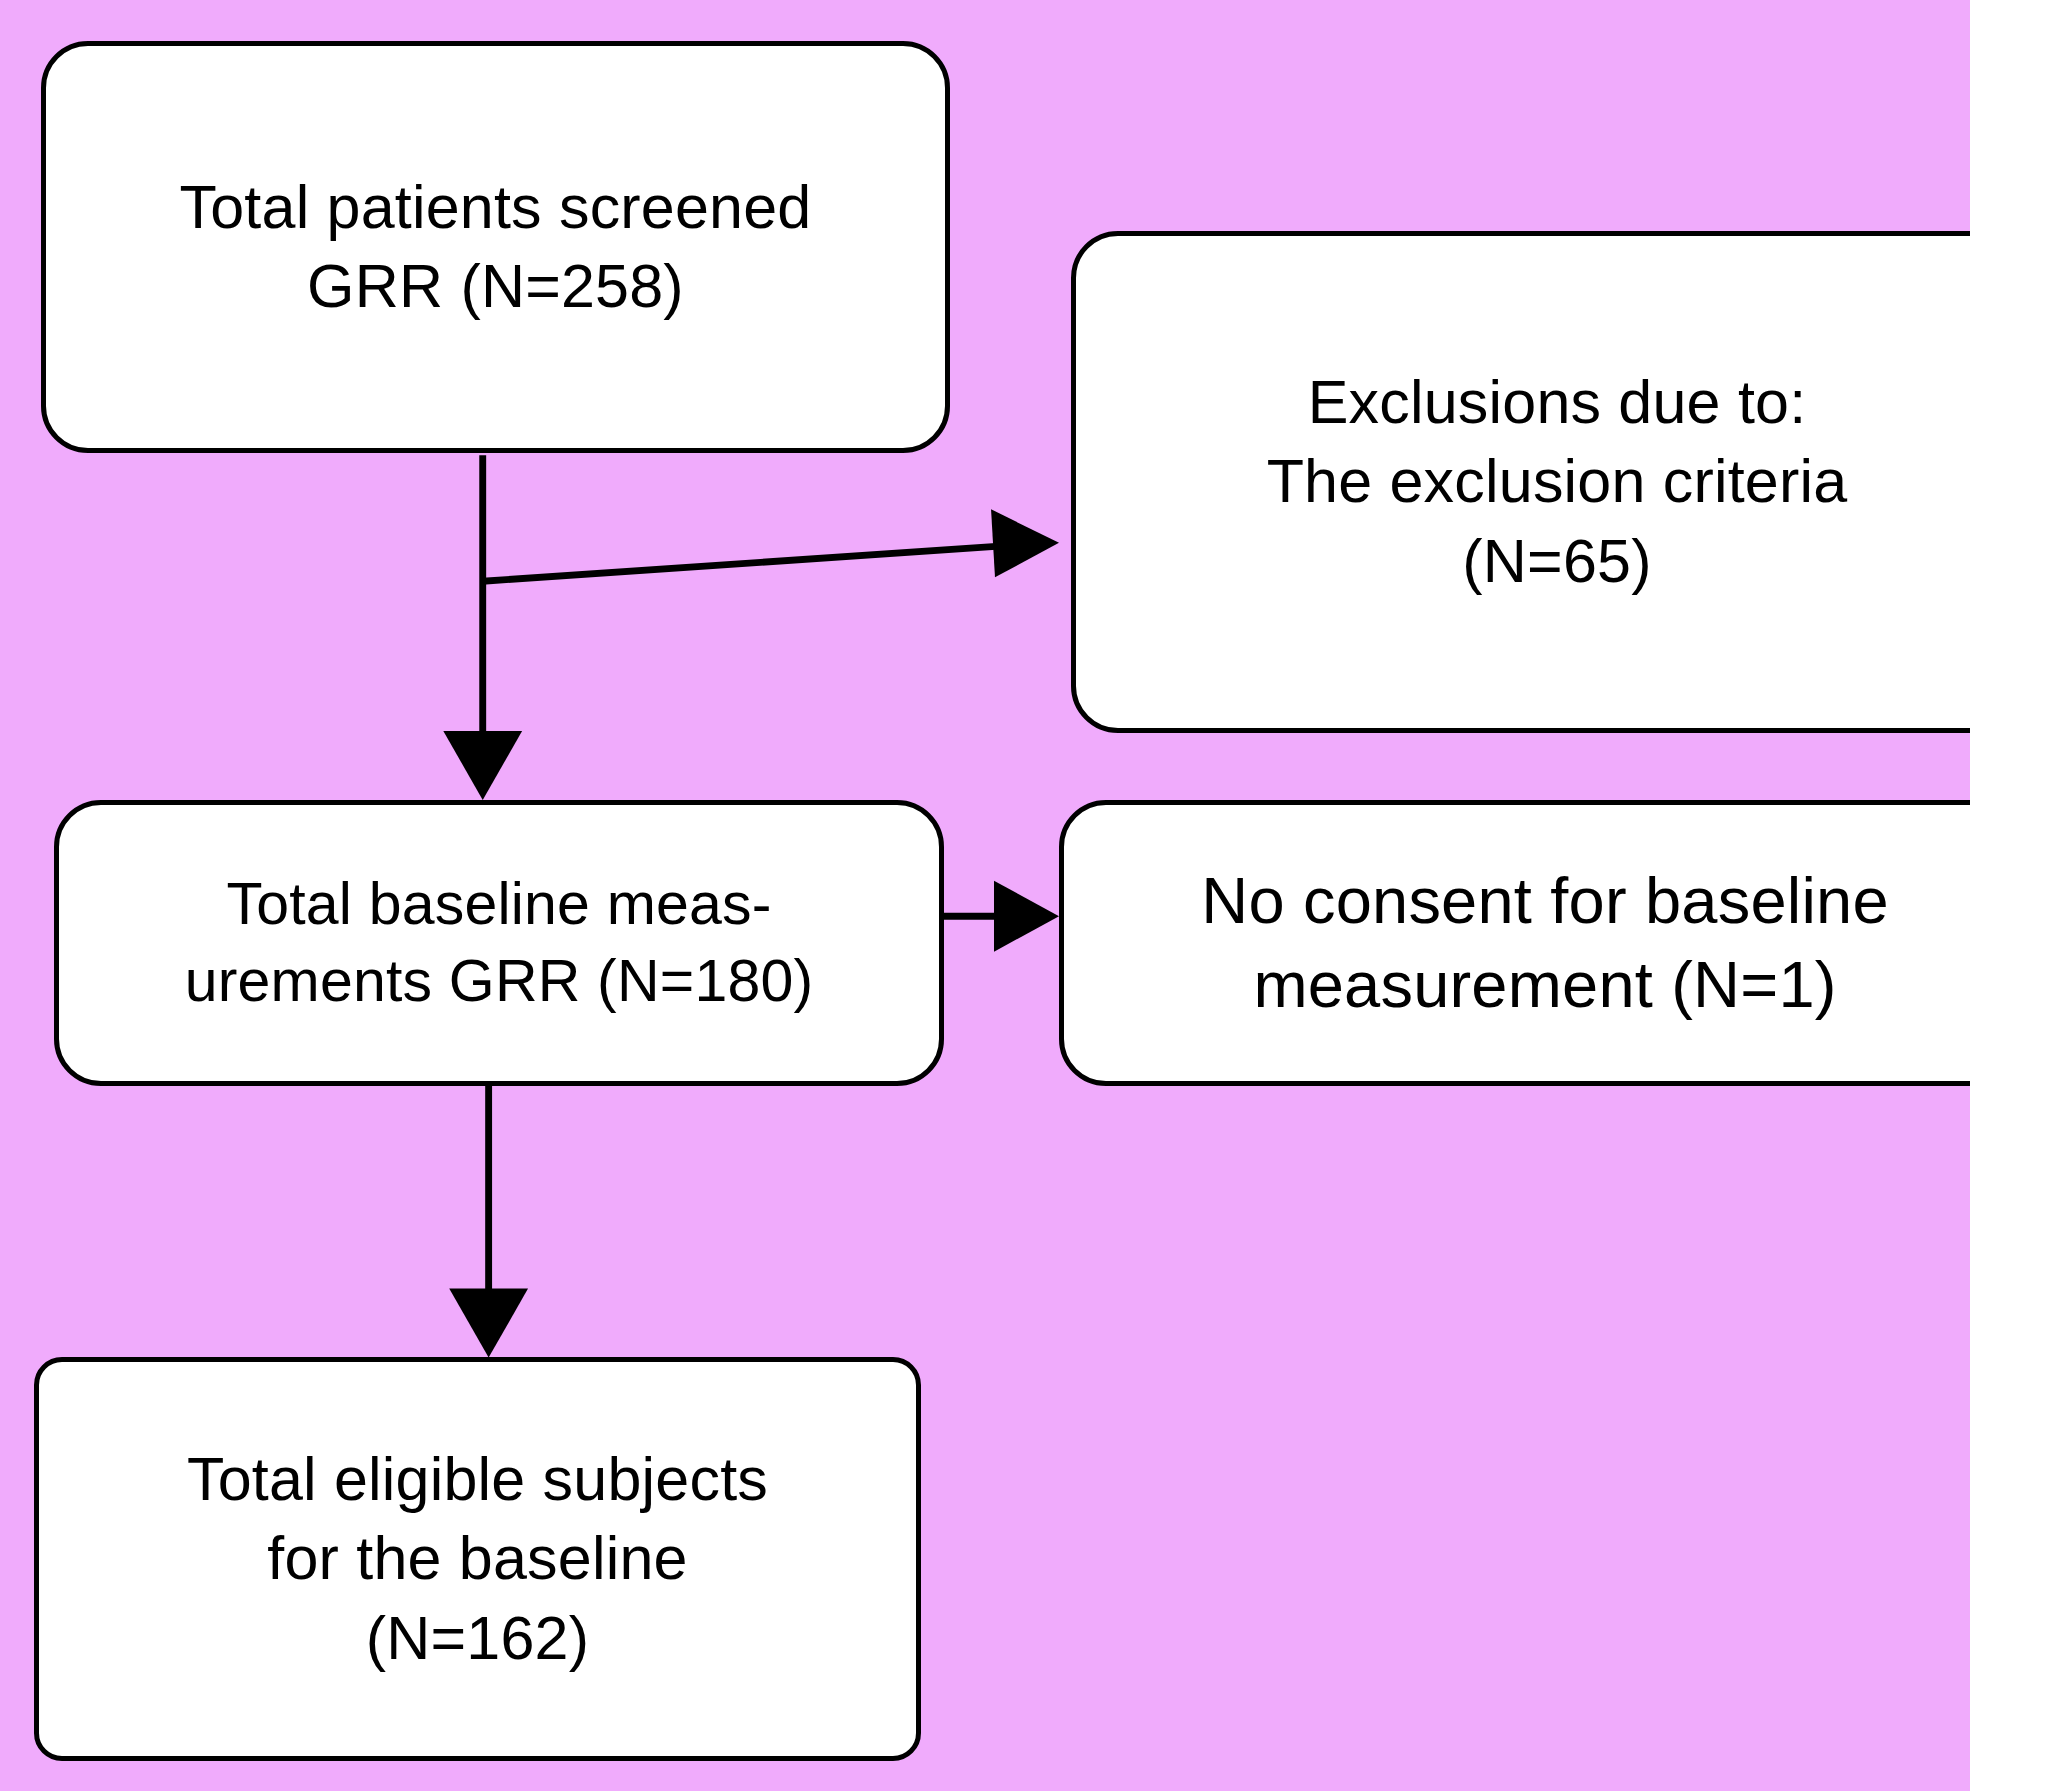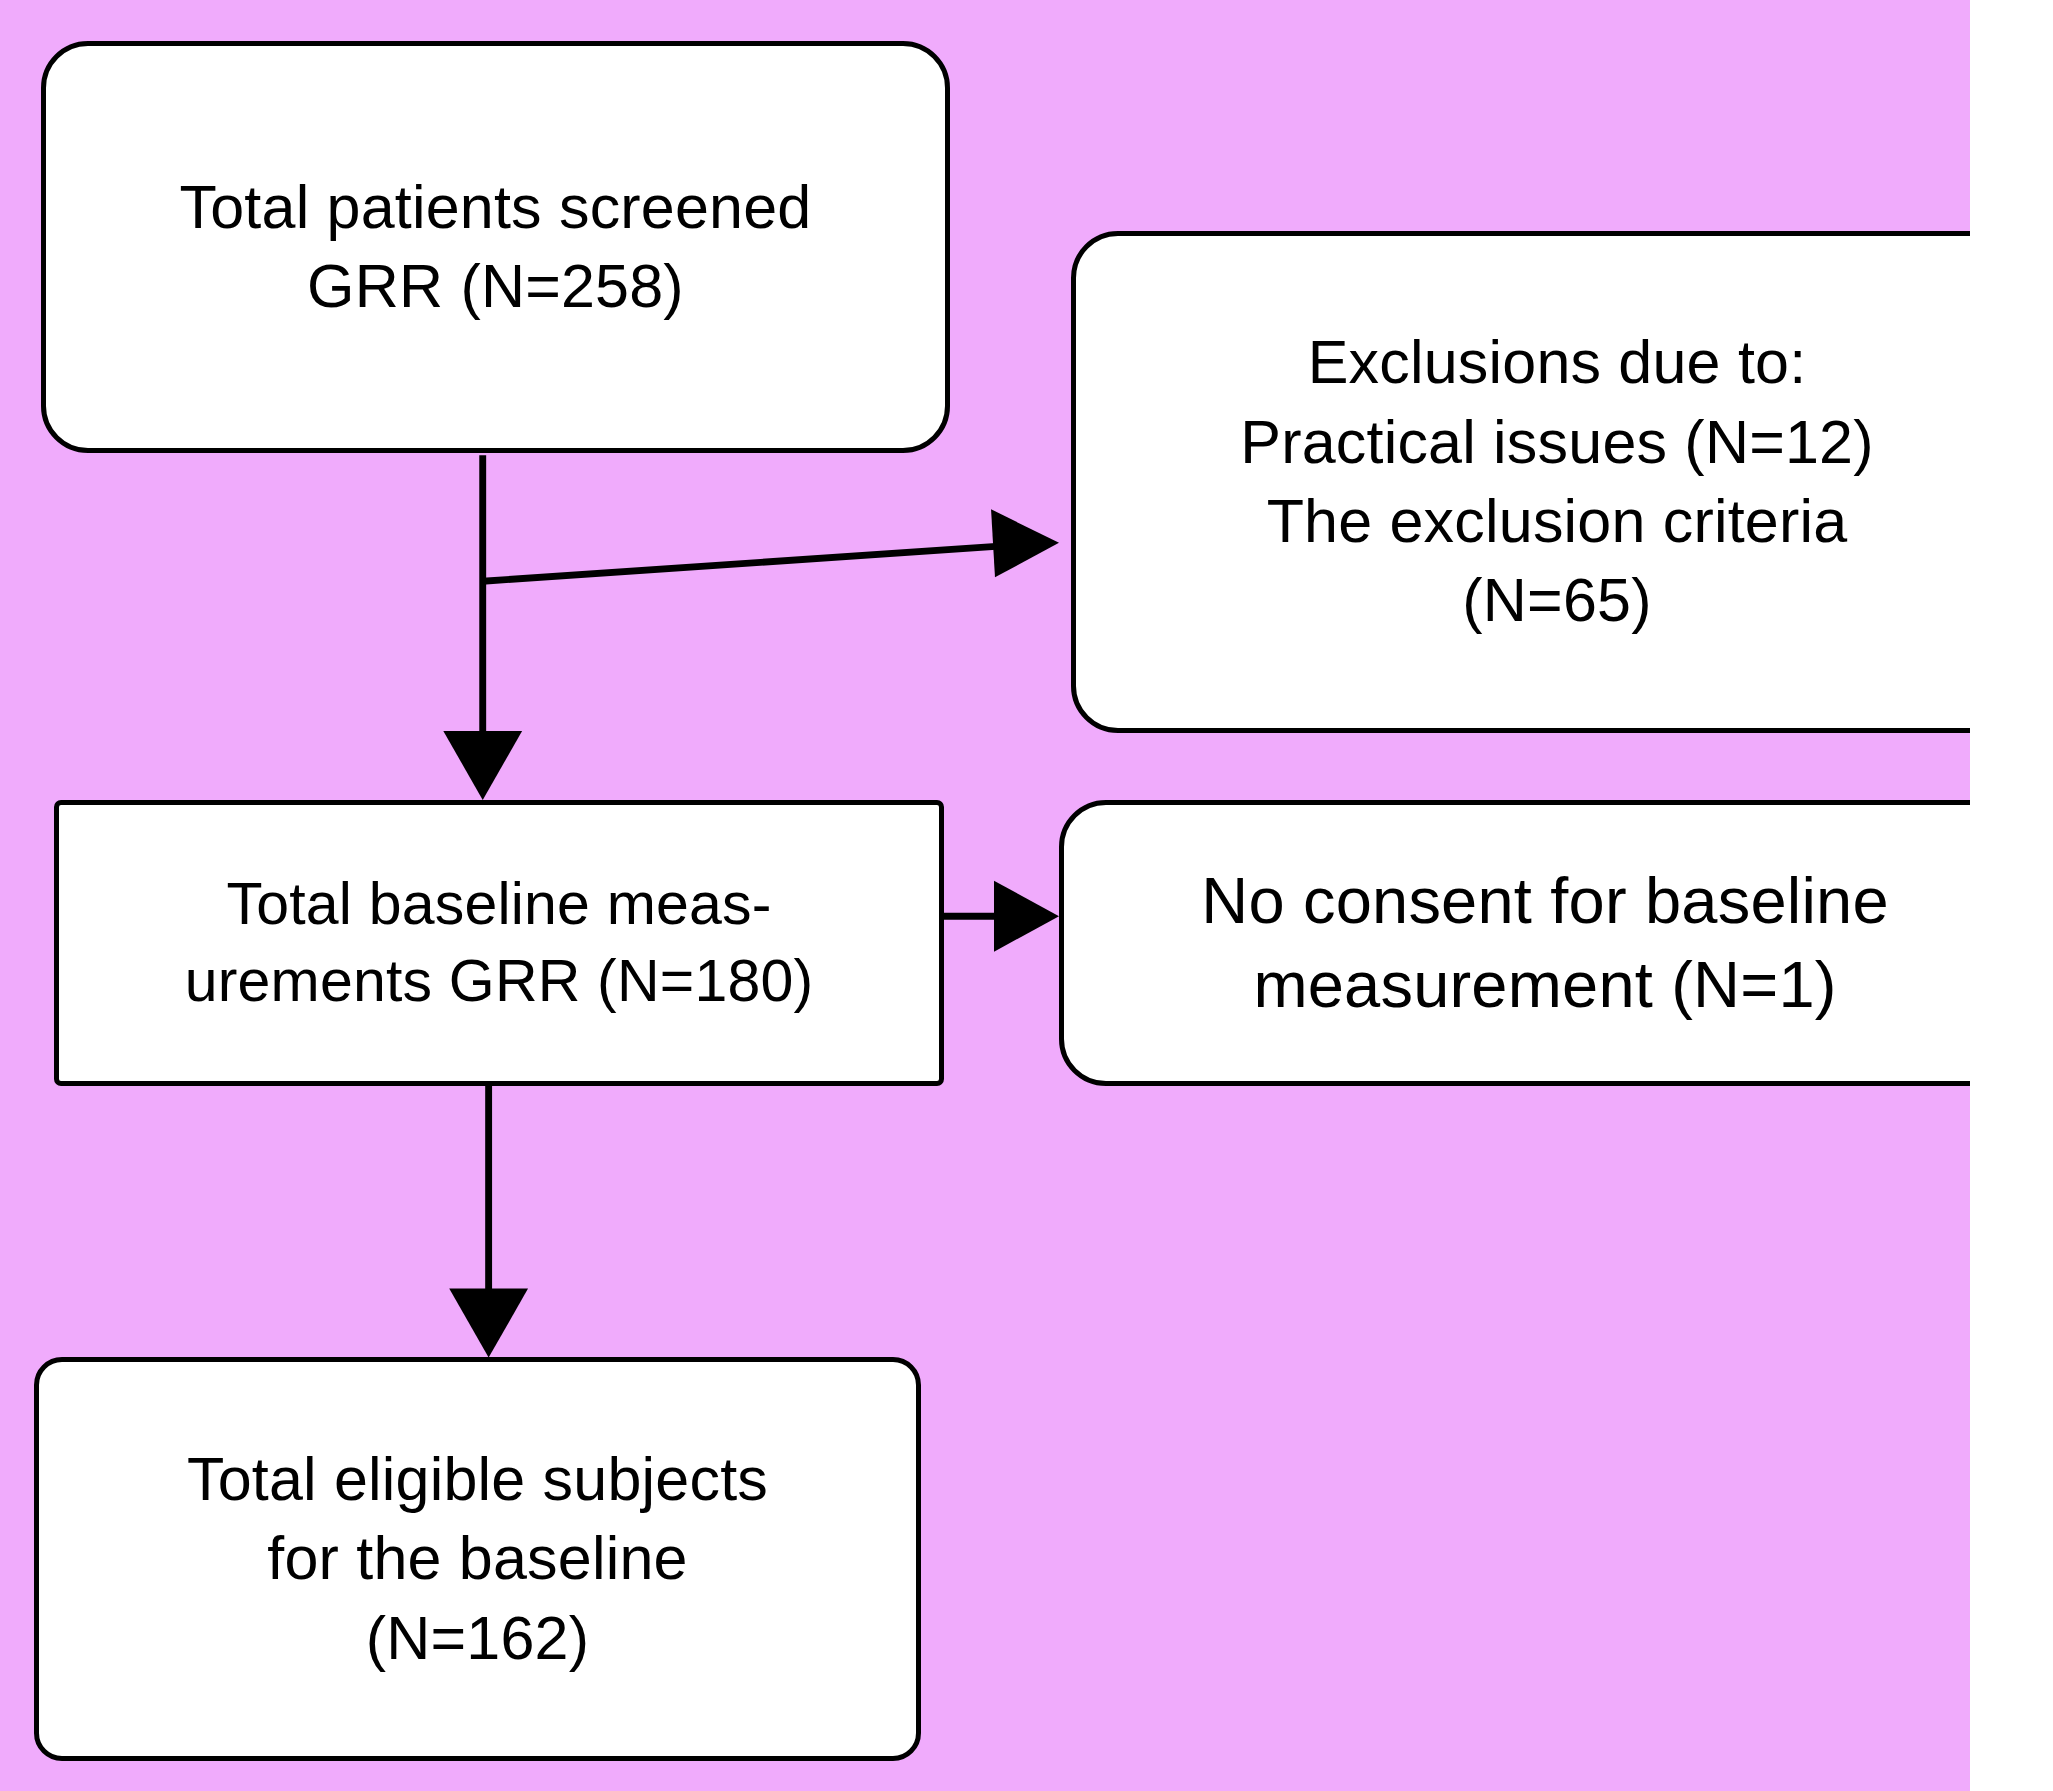"Practical issues (N=12)" span.line { html: <span>Practical issues (N=12)</span> -> none }
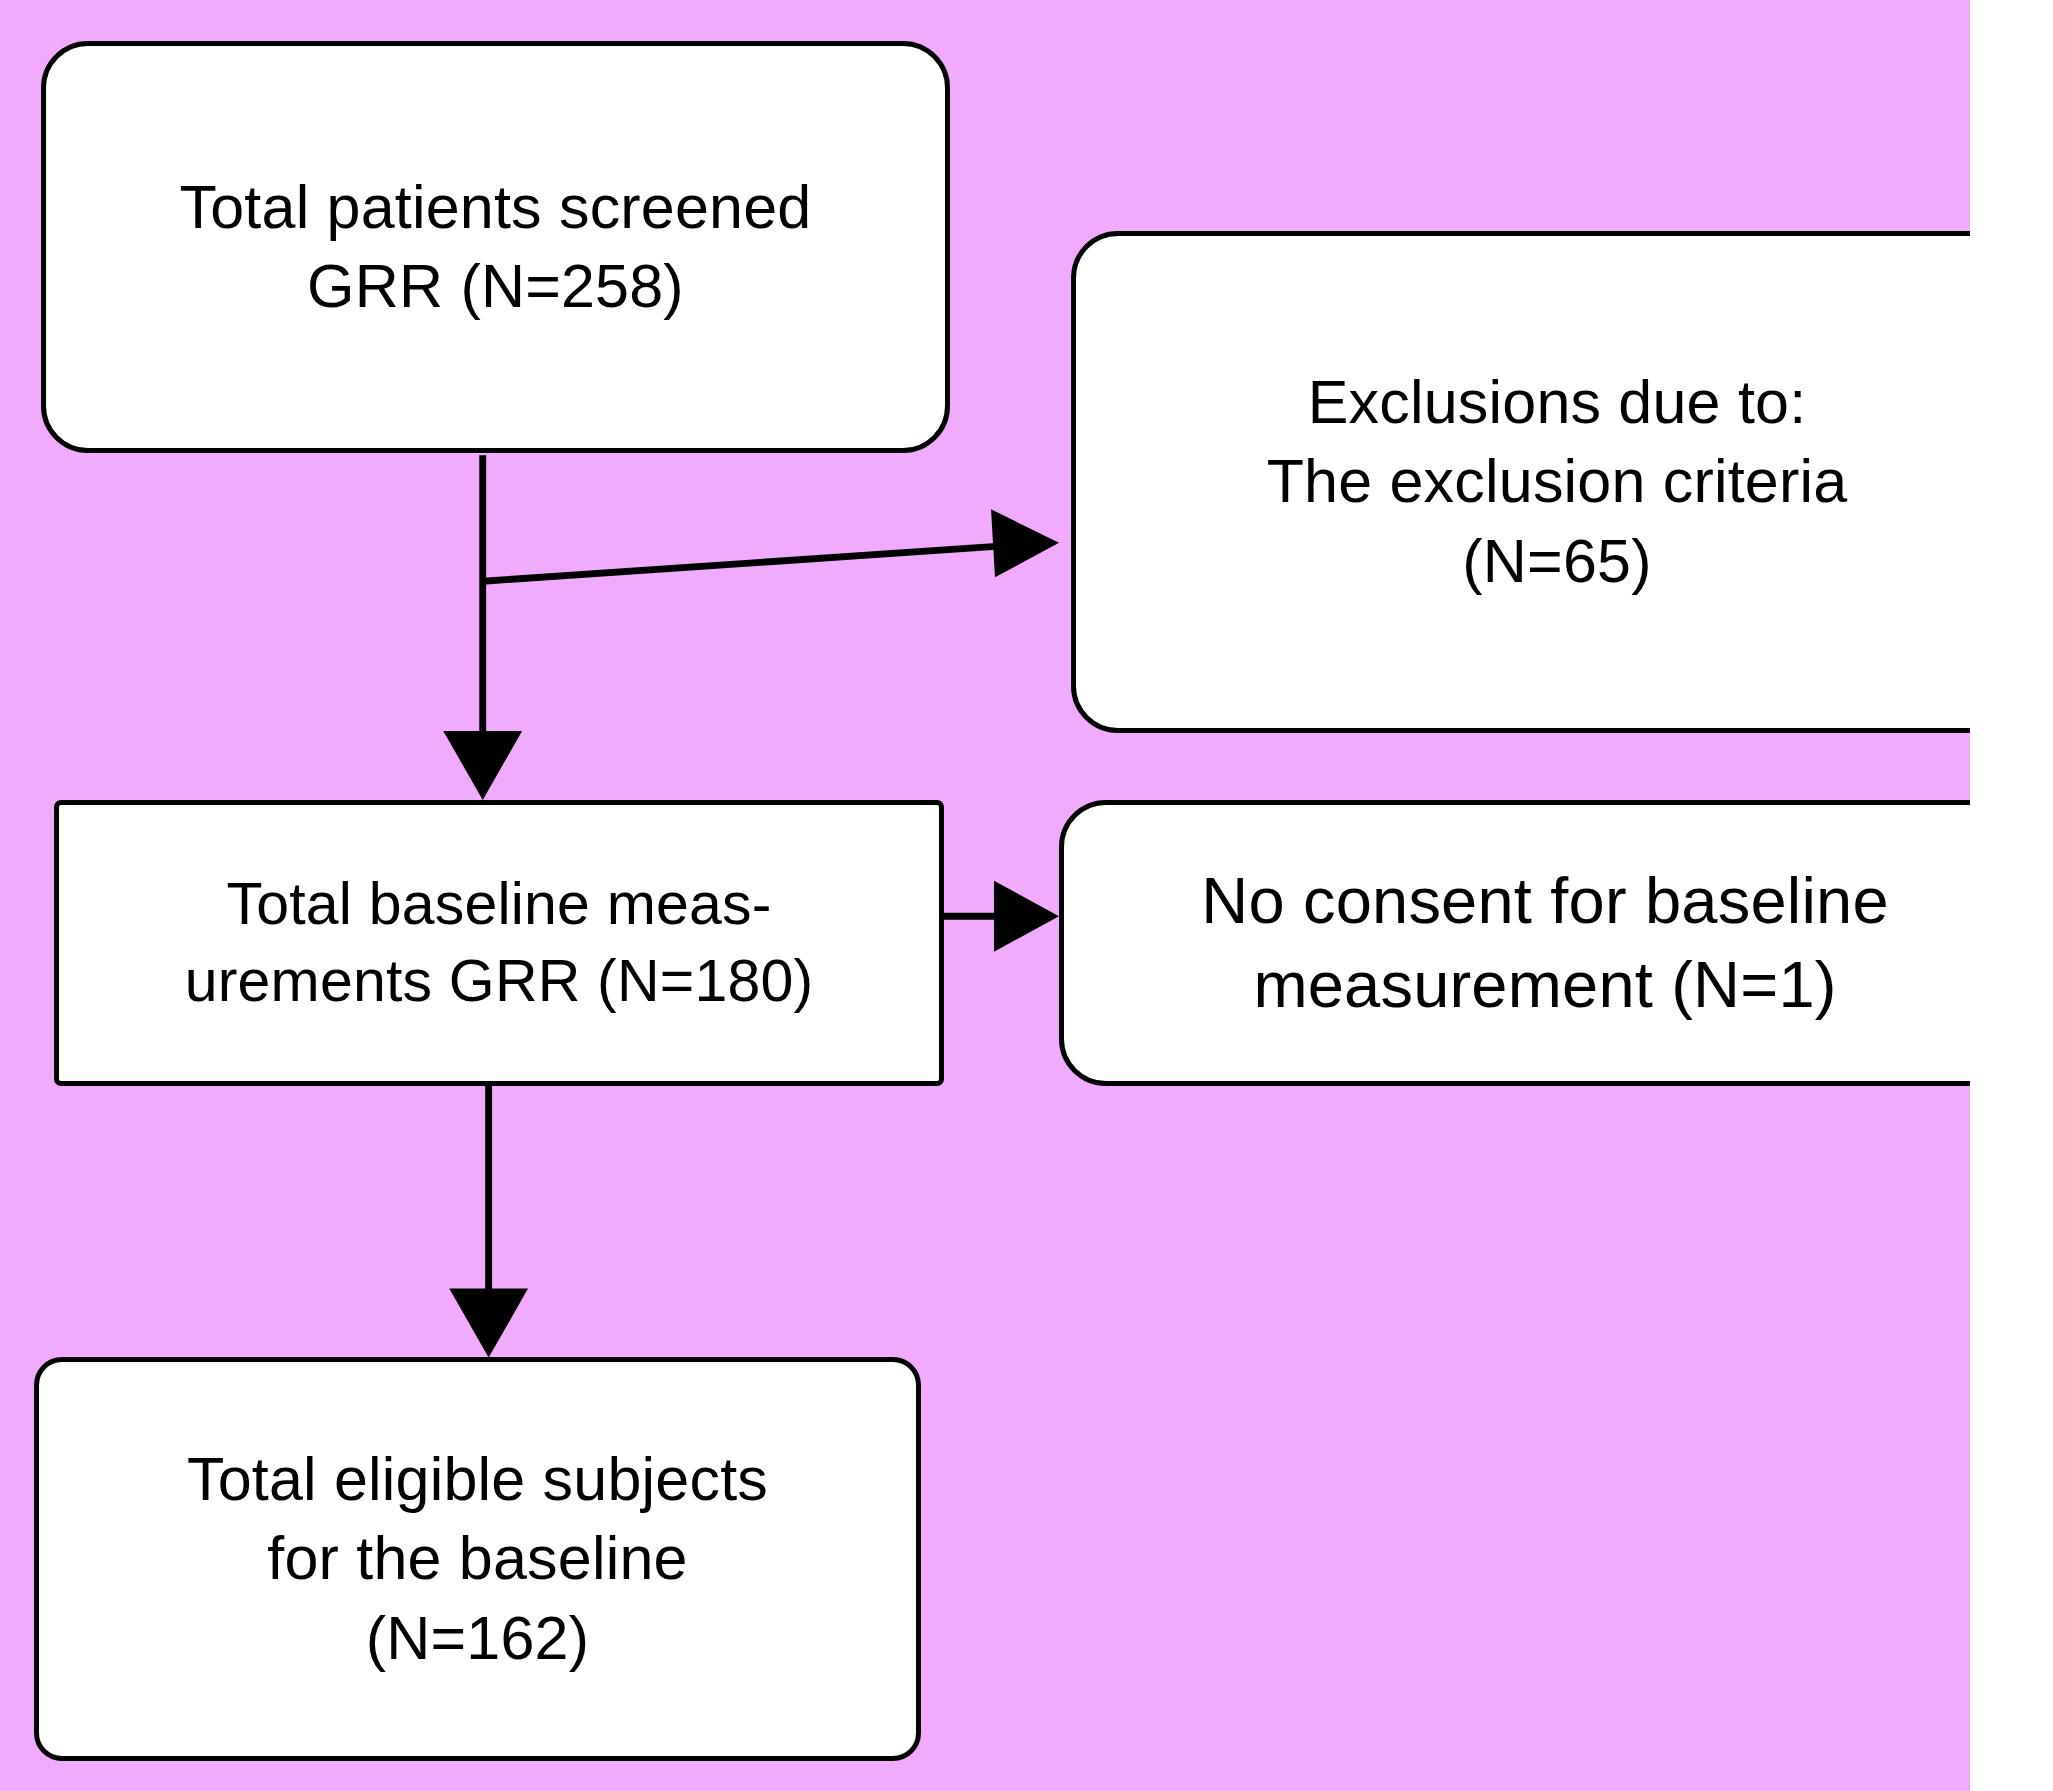"Total baseline meas-" #node-baseline { border-radius: 7px -> none }
